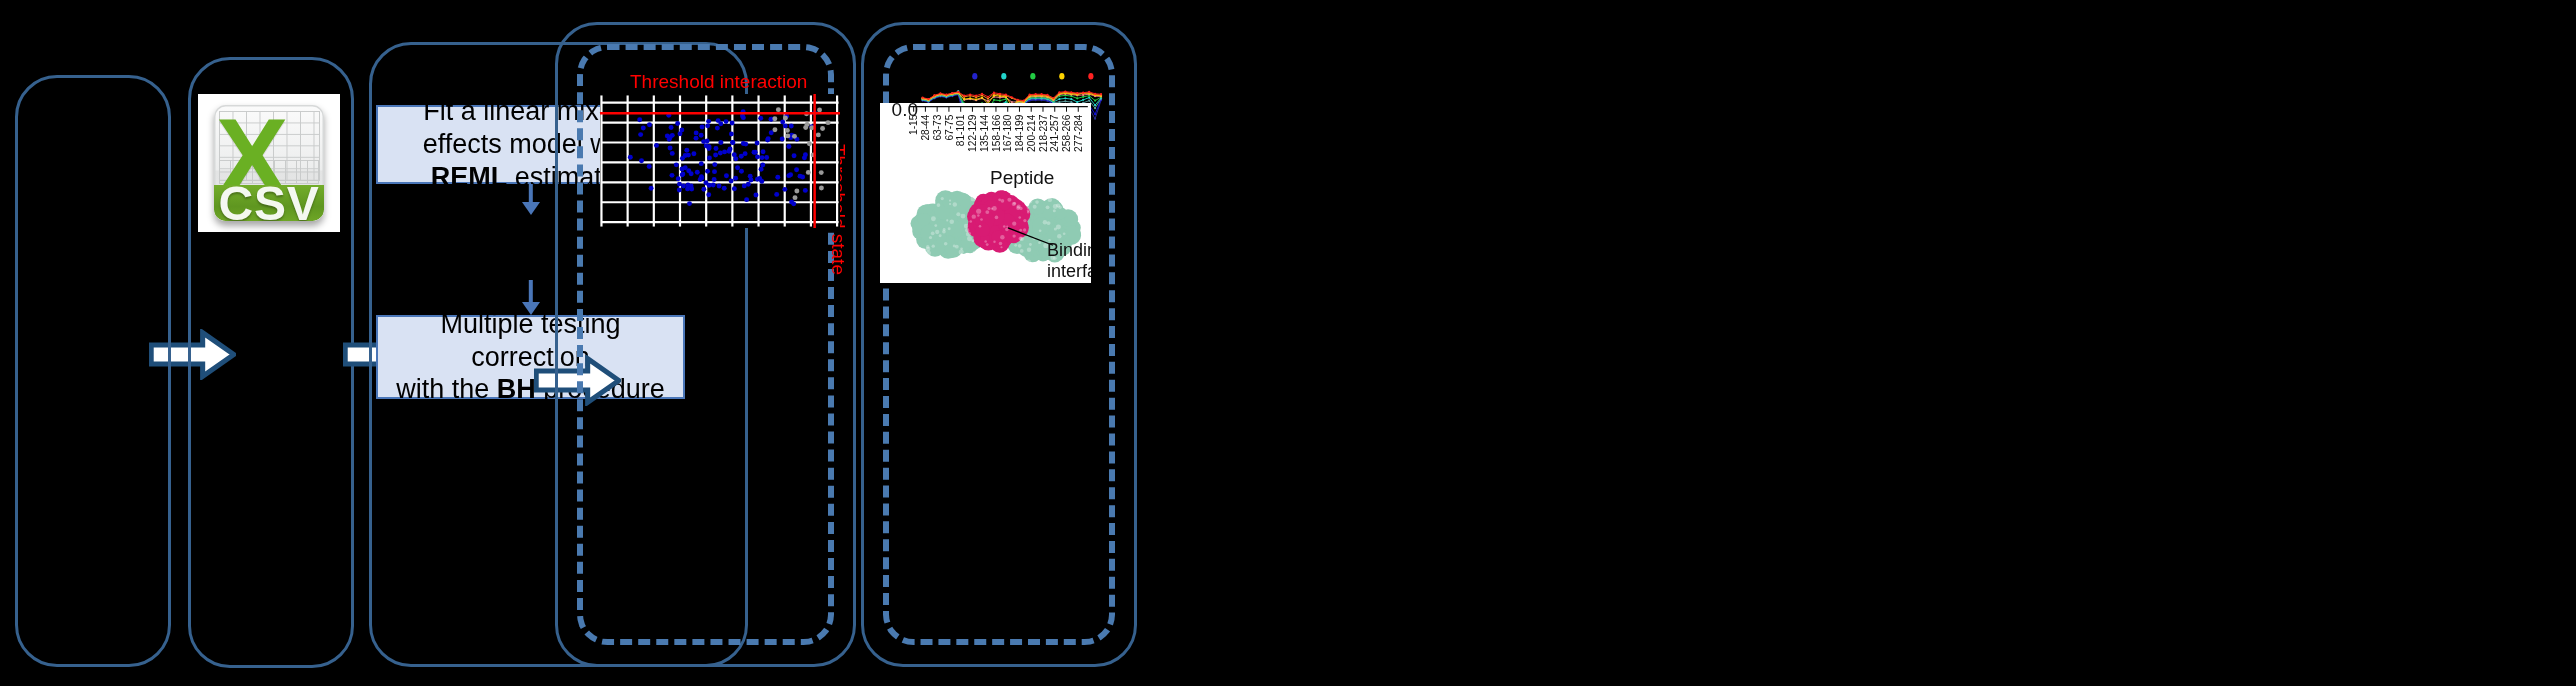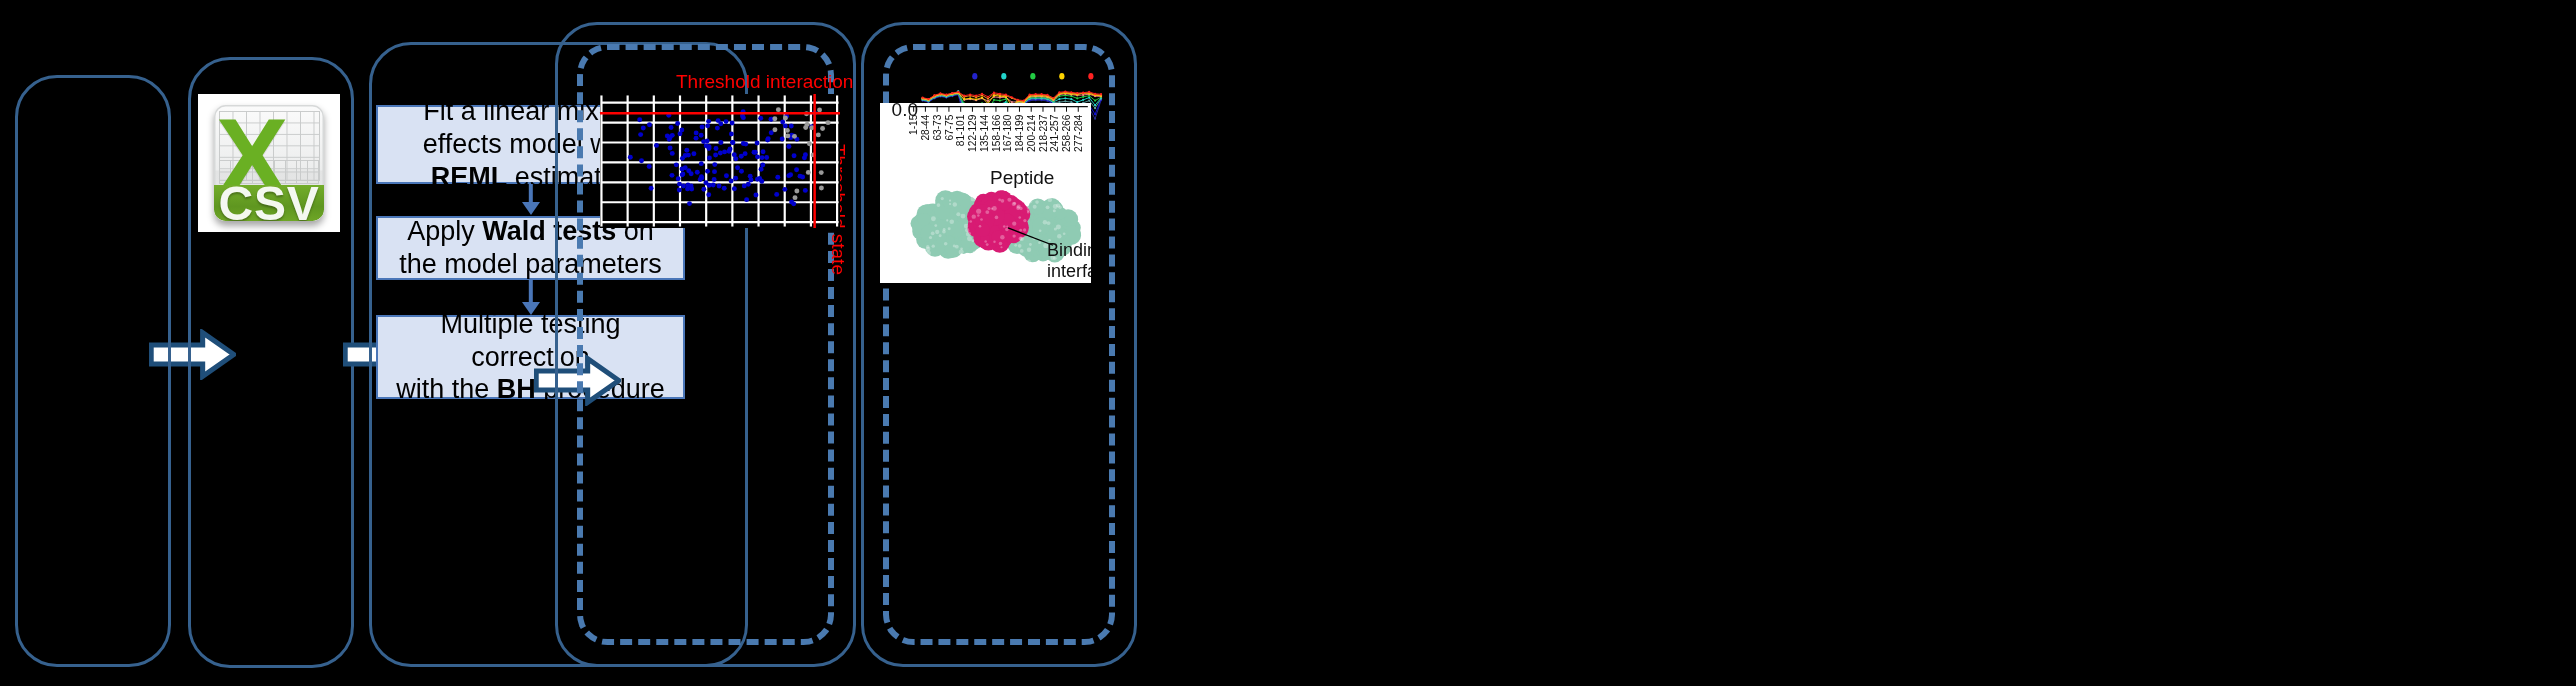"Threshold interaction" div.plot-title { left: 676px -> 630px }
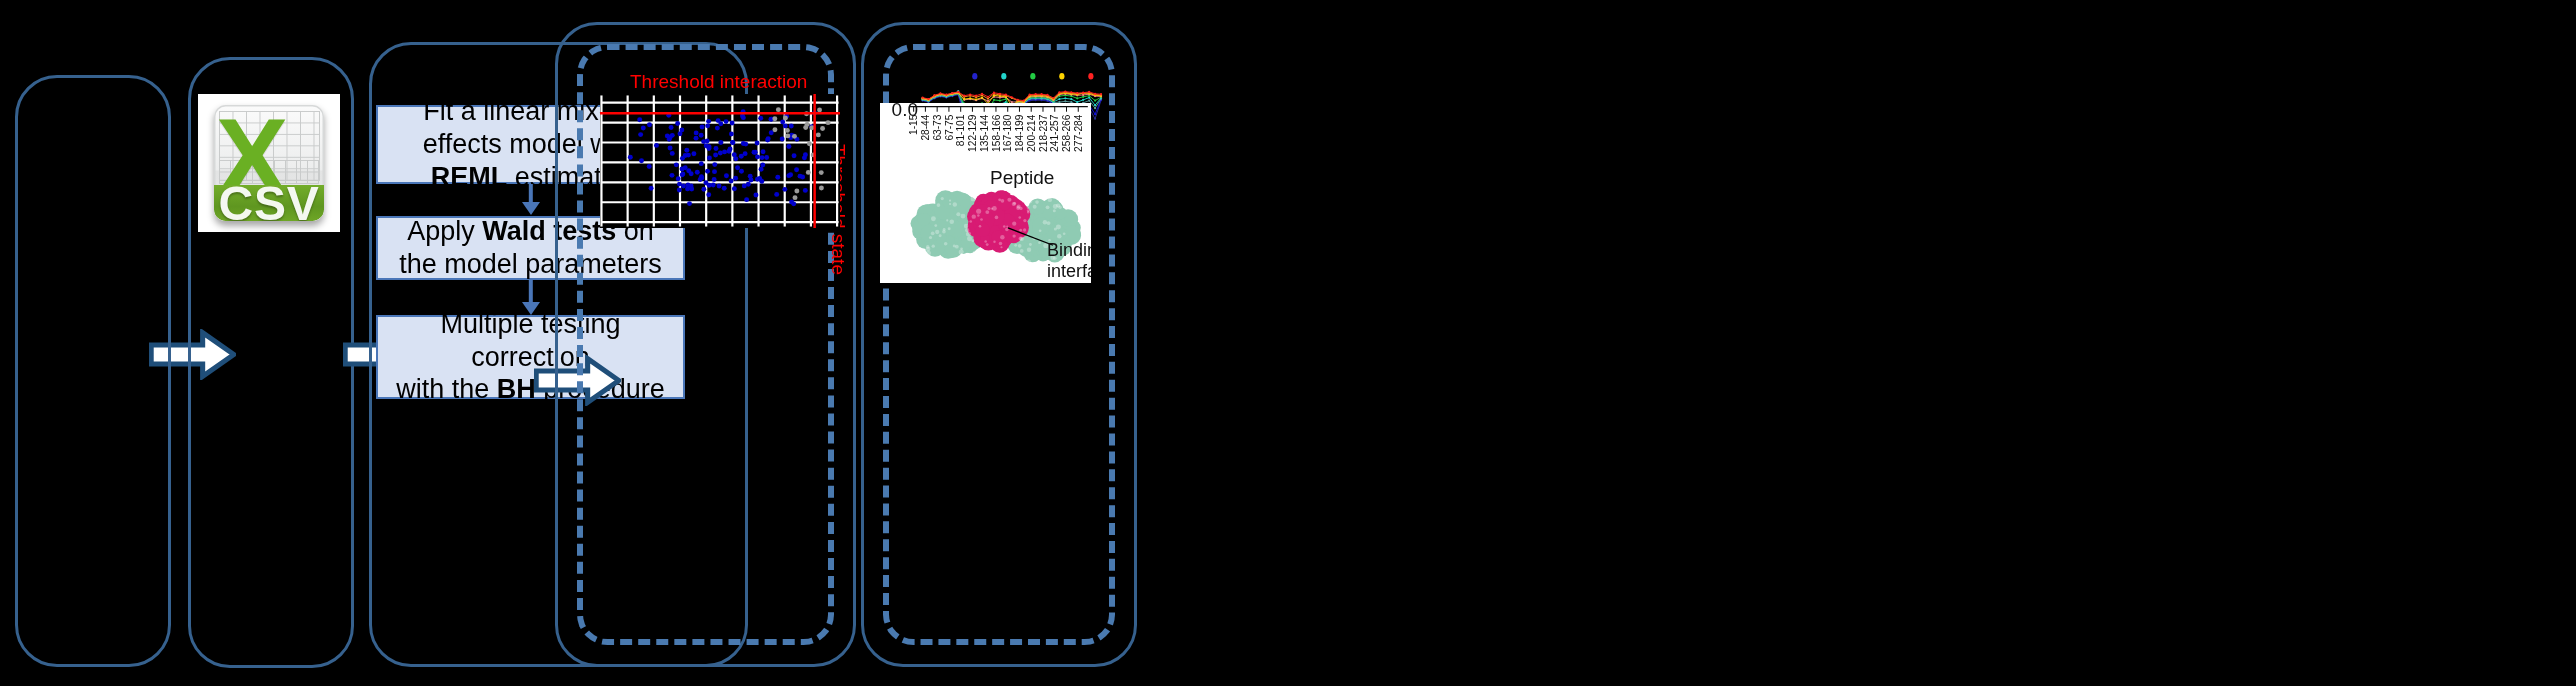"Apply Wald tests on" div.procbox { html: <div> <div> Apply <b>Wald tests</b> on<br>the model parameters </div> </div> -> none }
